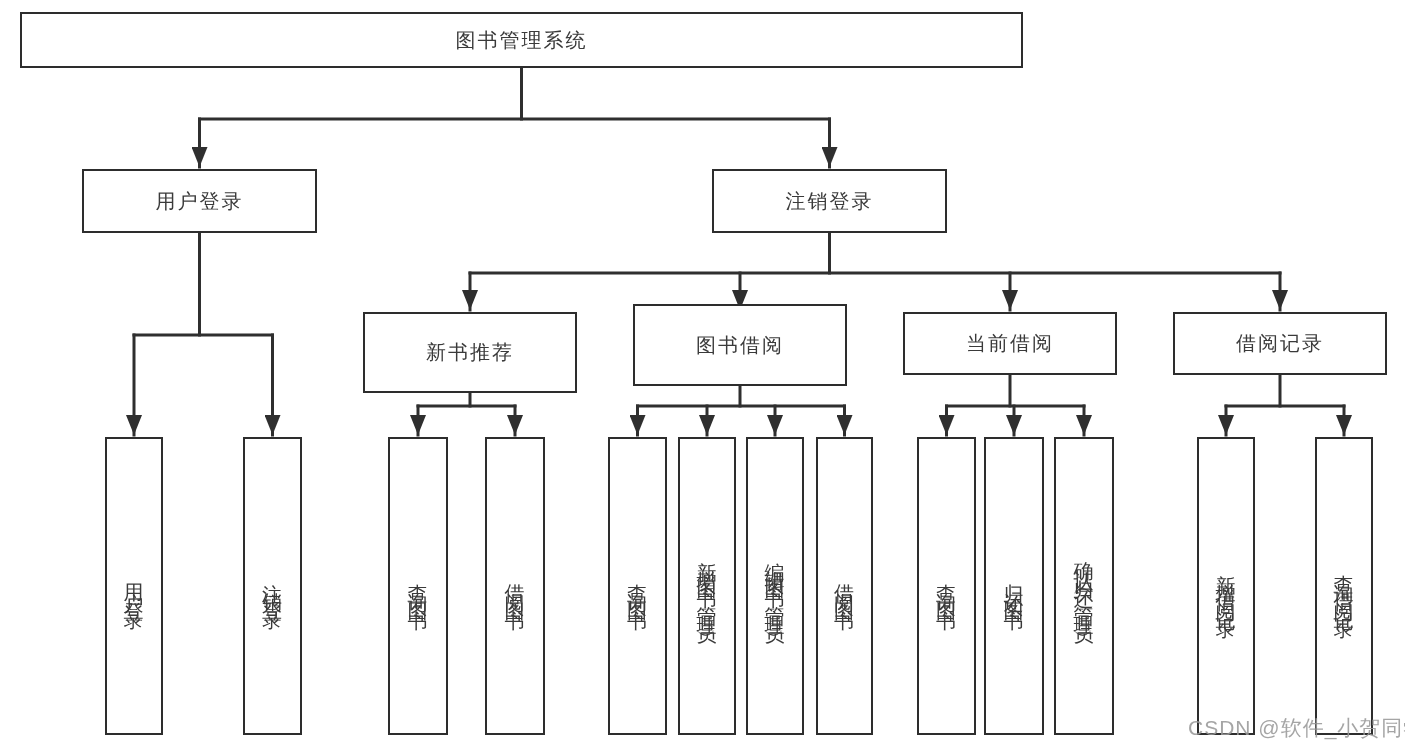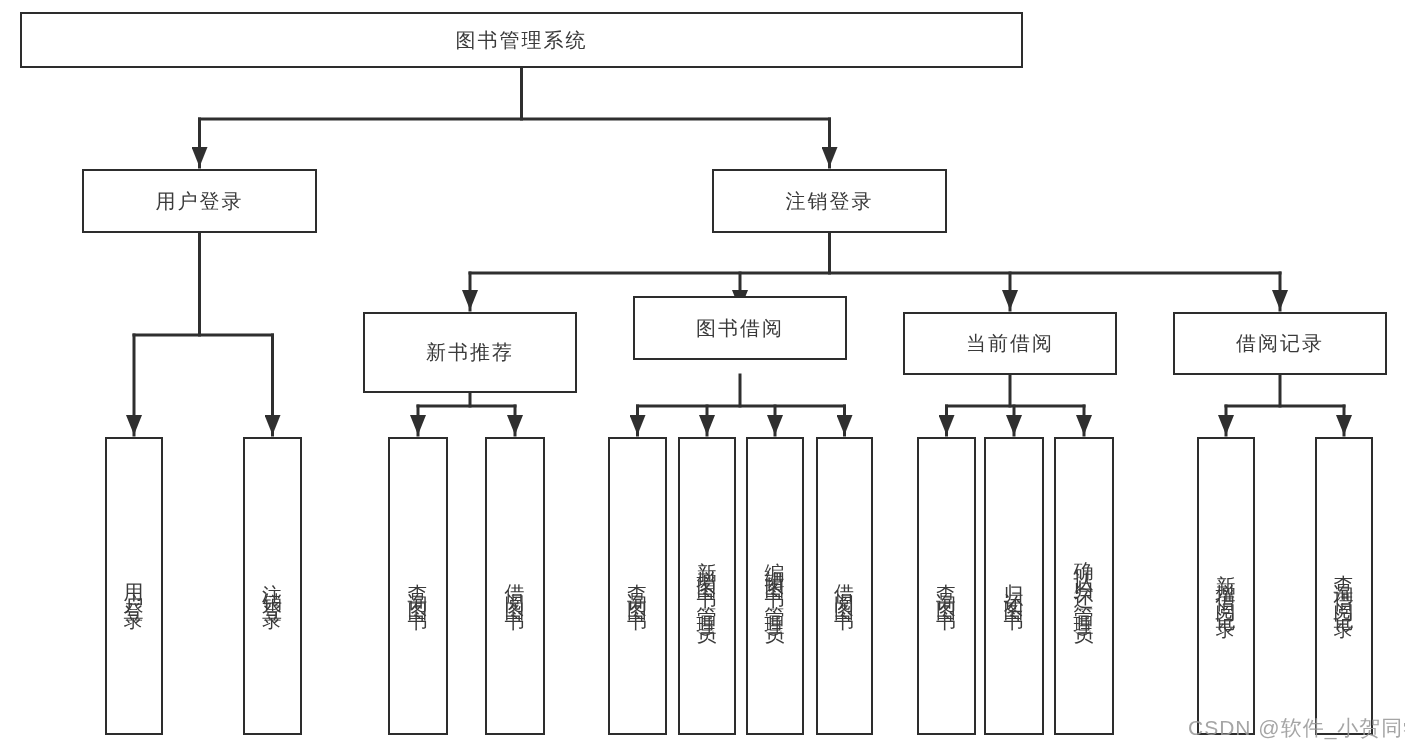"图书借阅" div.node { height: 64px -> 82px; top: 296px -> 304px }
